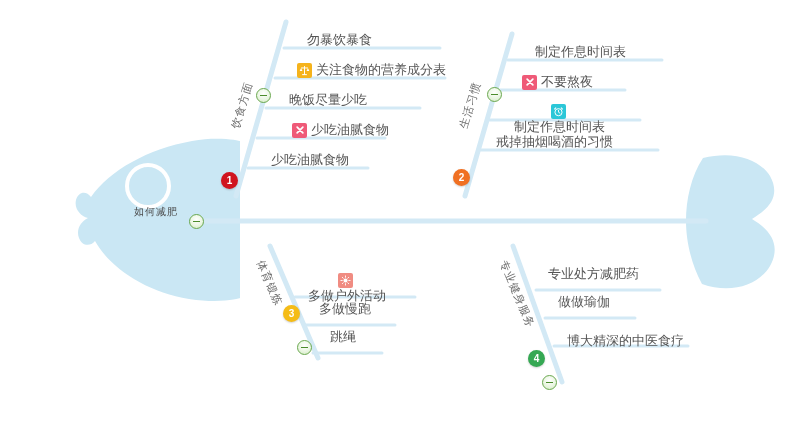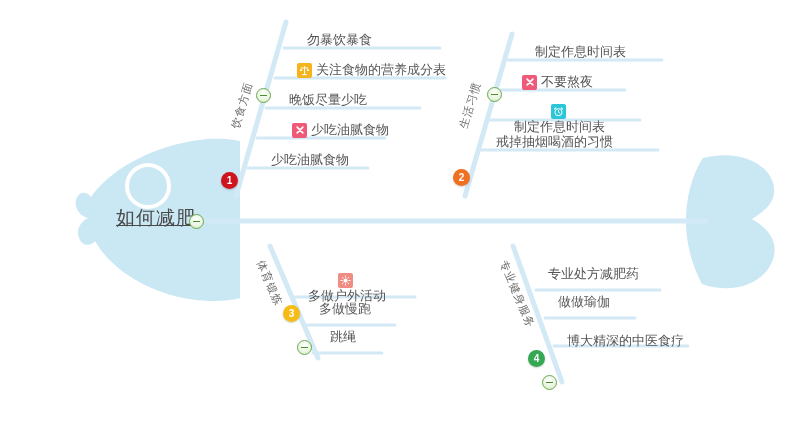"如何减肥" .center-topic { font-size: 19px -> 10px; text-decoration: underline -> none }
